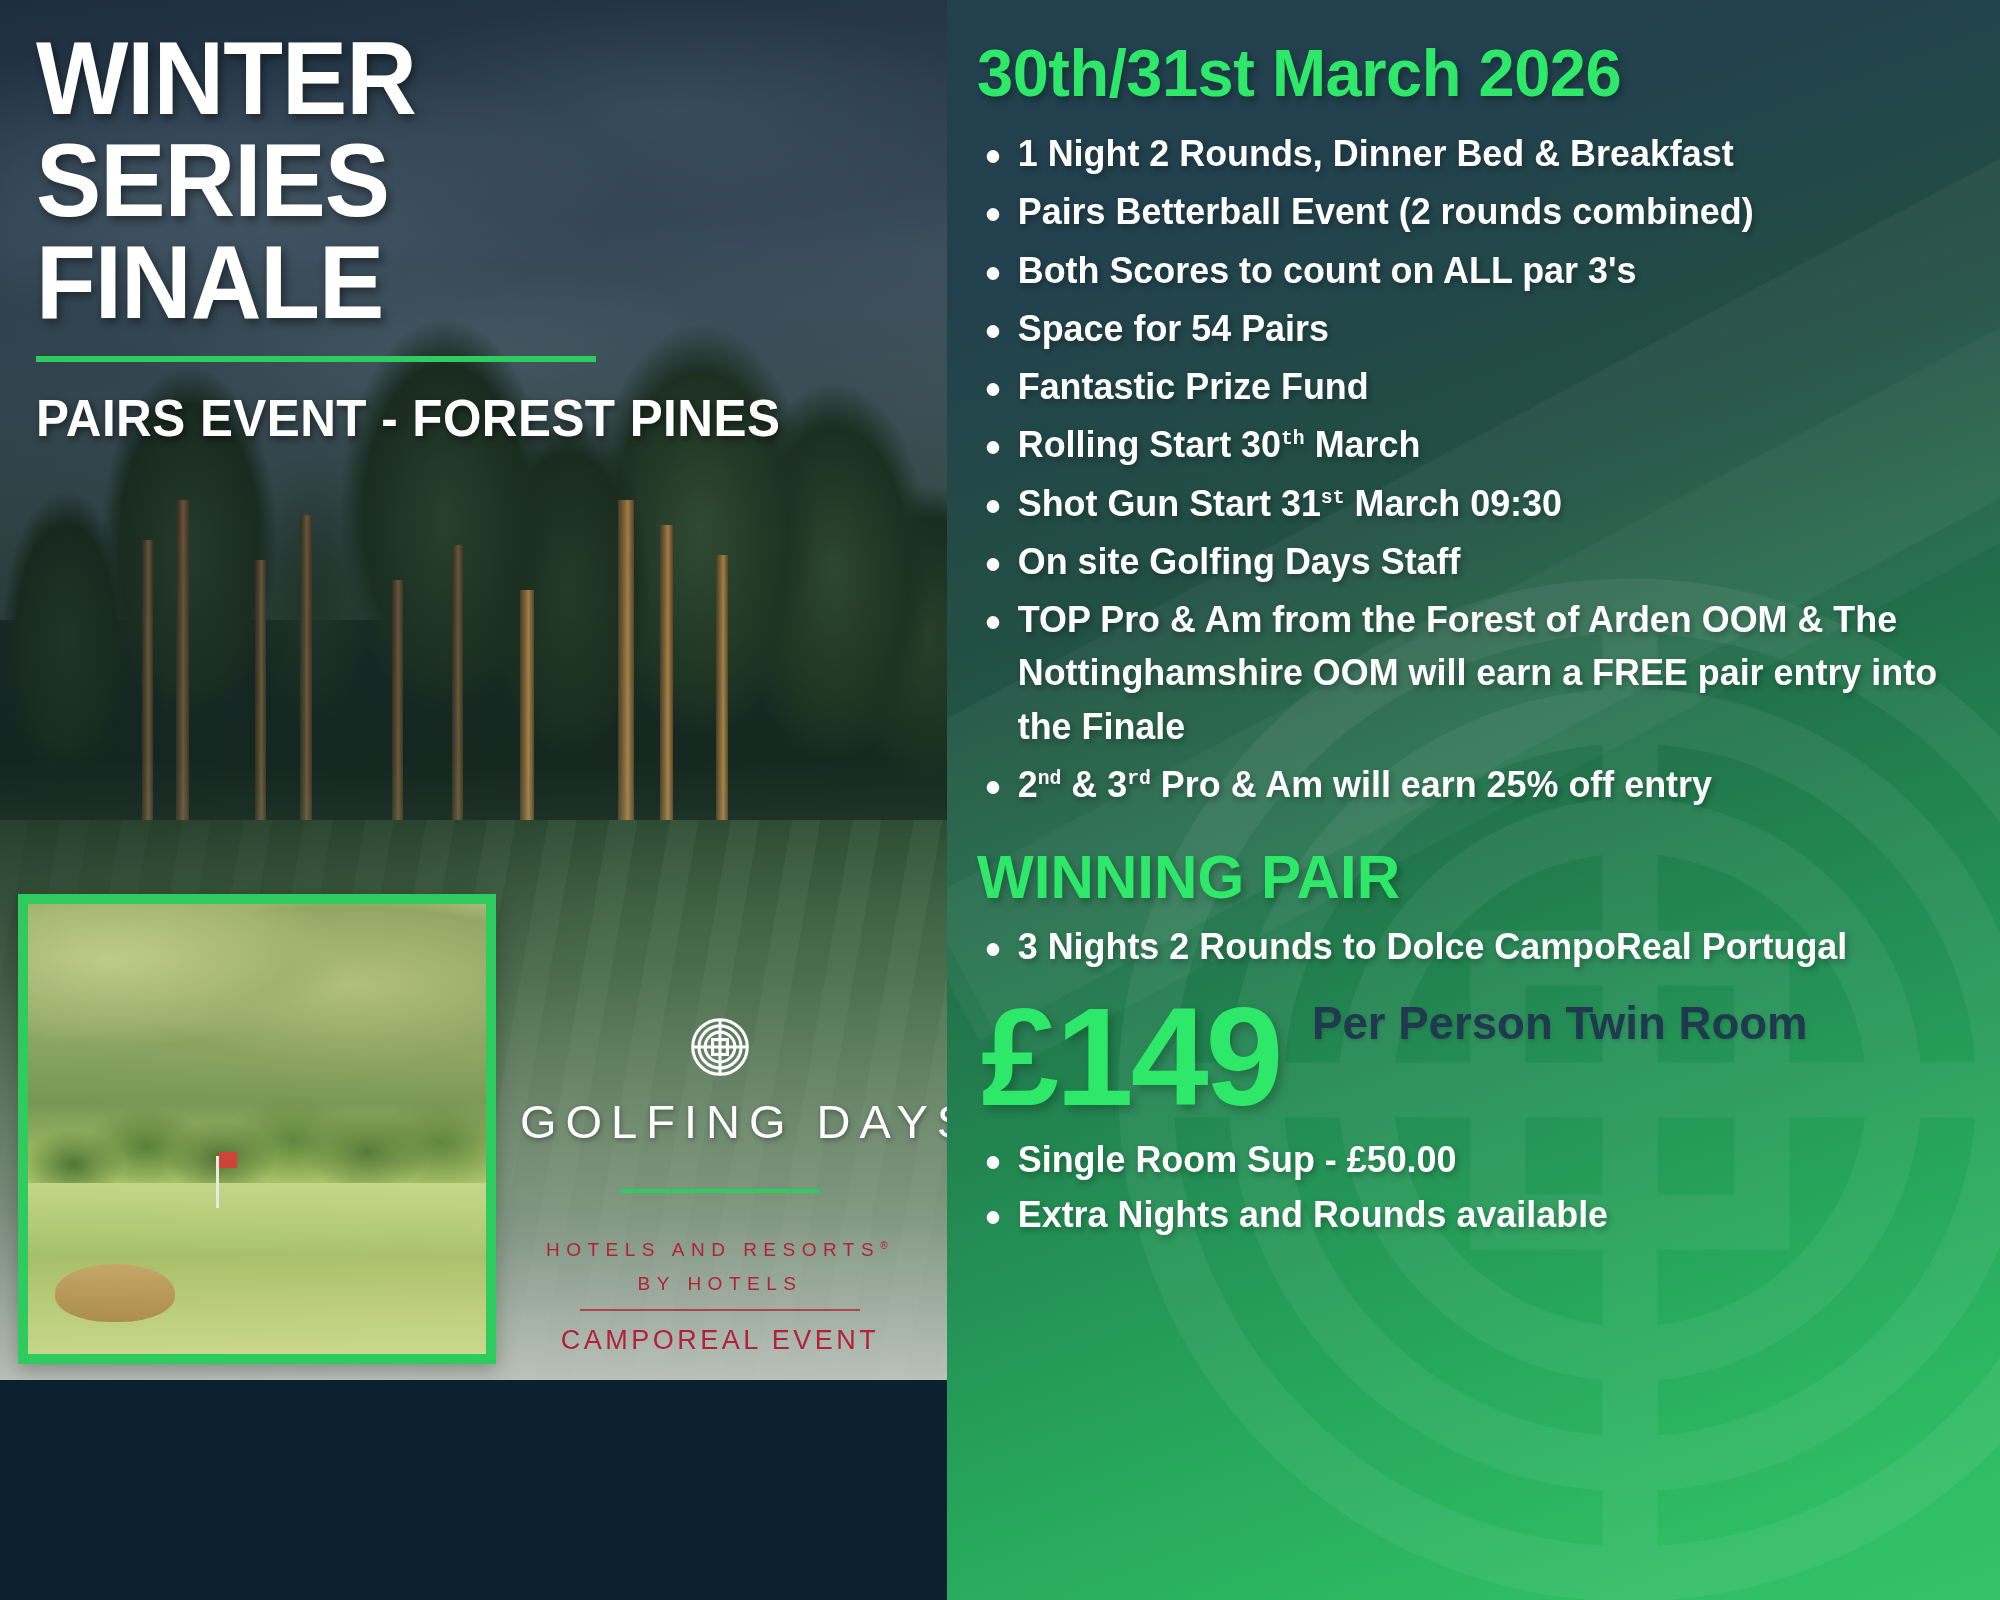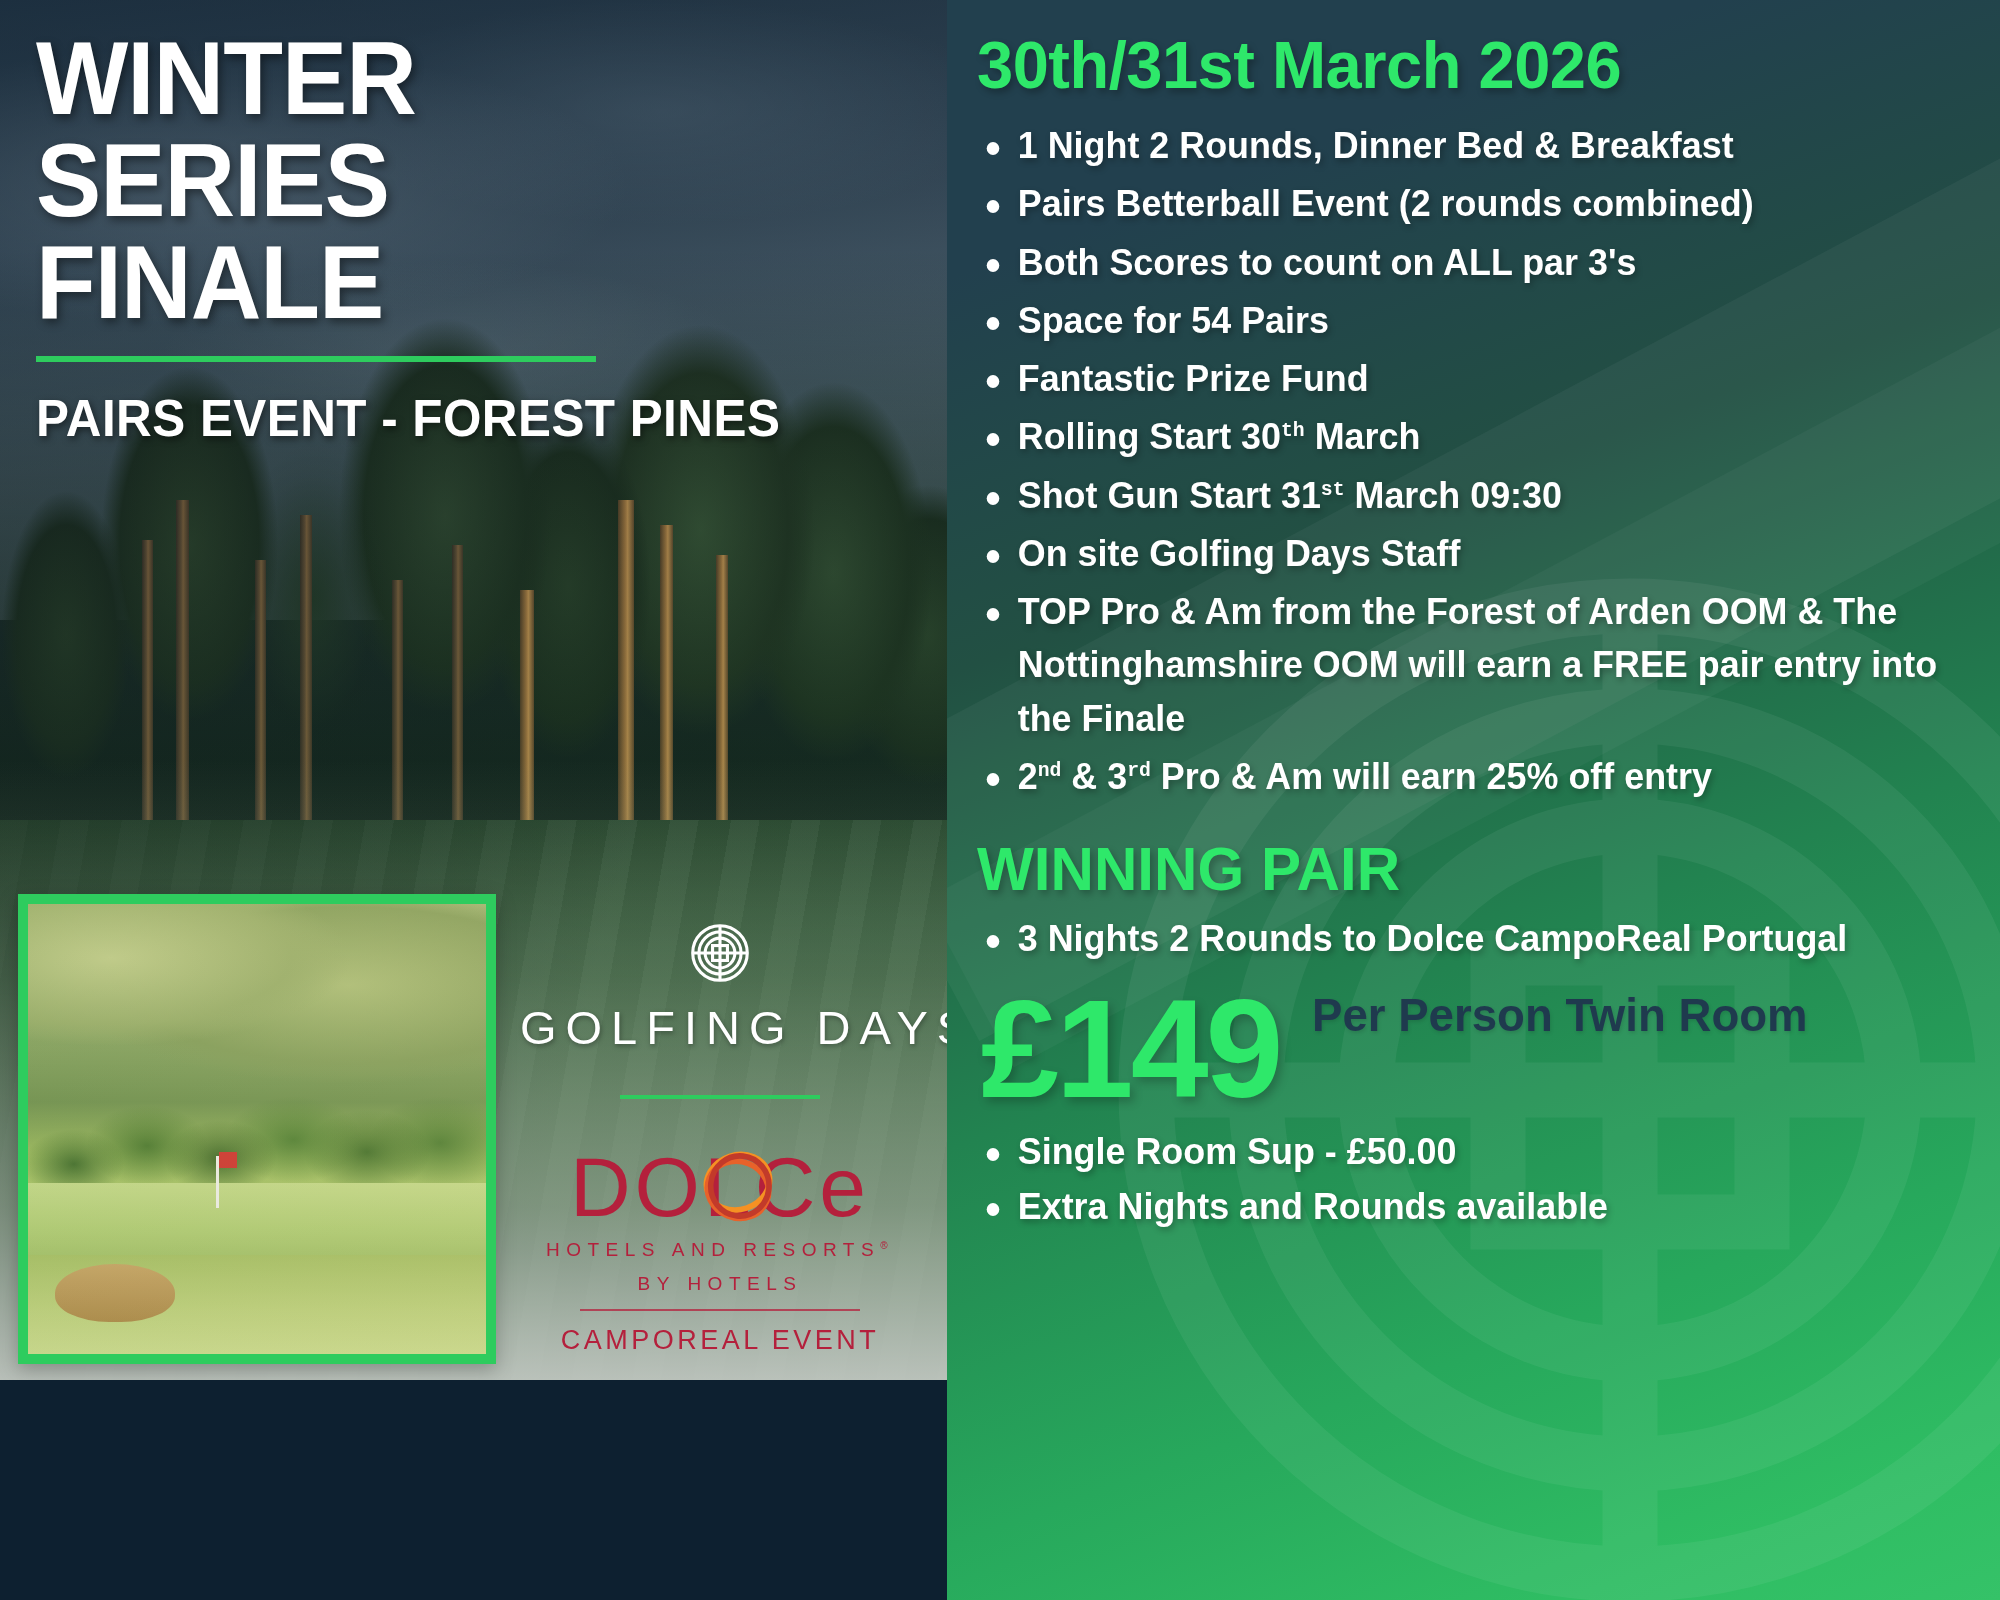"30th/31st March 2026" .content { padding: 26px 30px 0 30px -> 34px 30px 0 30px }
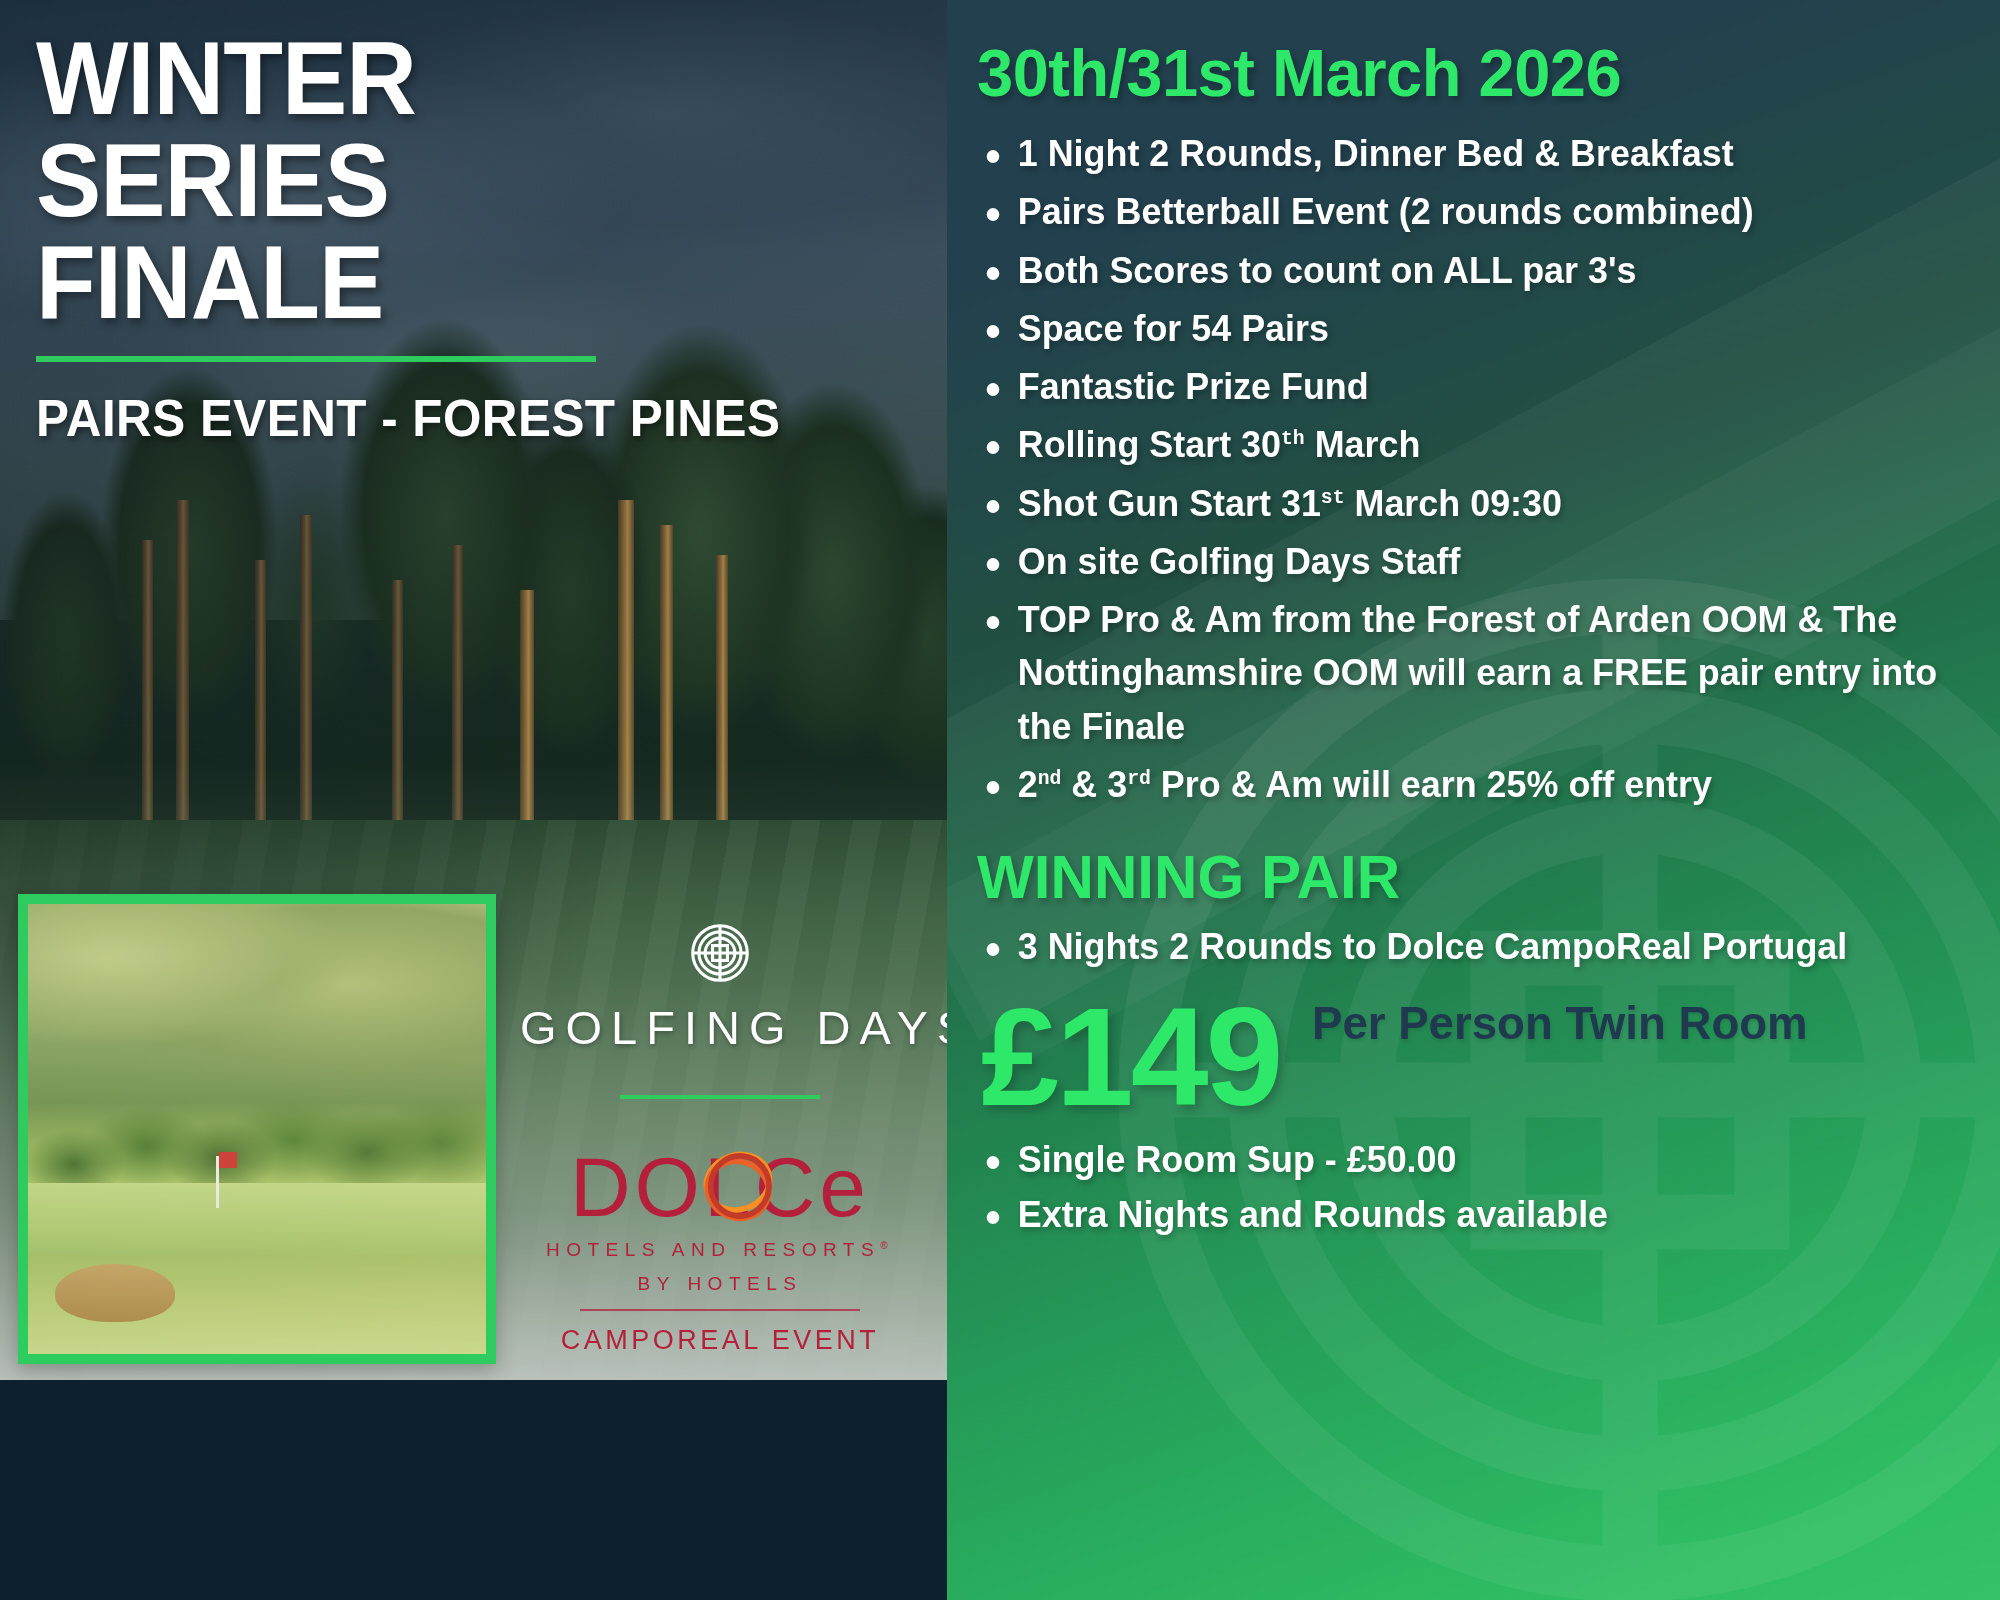"DOLCe" div.dolce-word { html: <div> <span>DOLCe</span> <span> <svg> <ellipse></ellipse> <ellipse></ellipse> <ellipse></ellipse> </svg> </span> </div> -> none }
